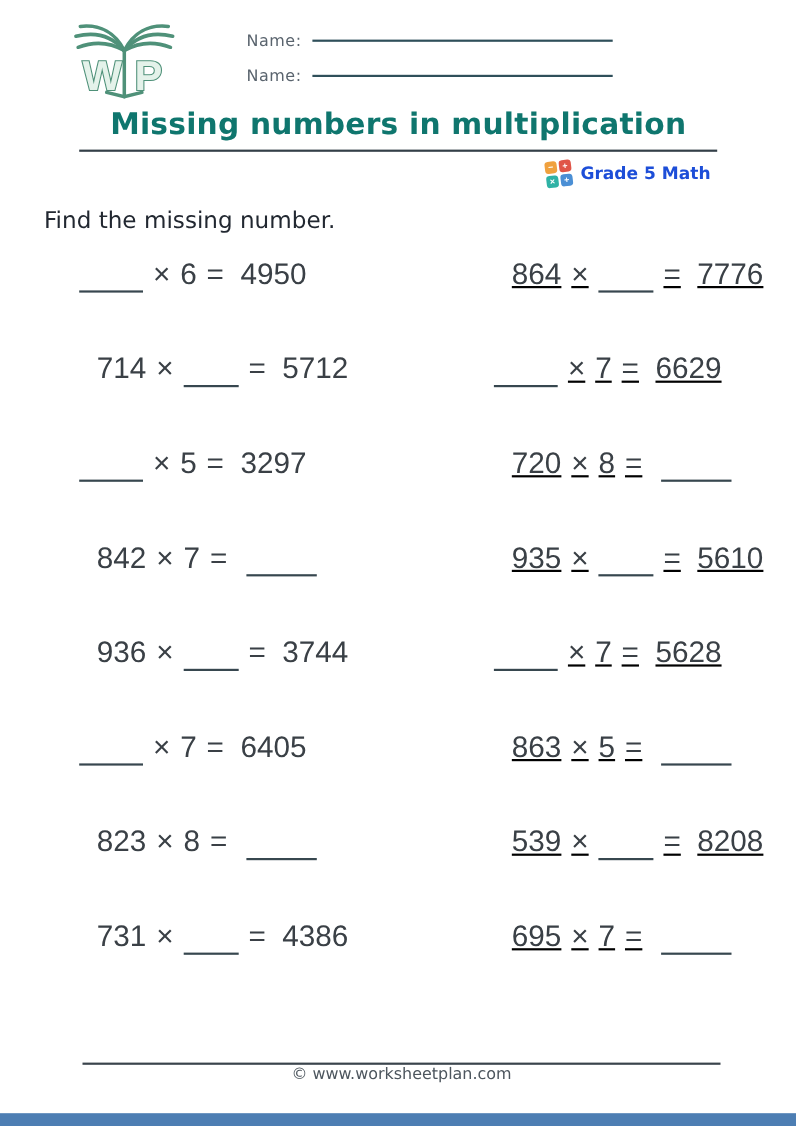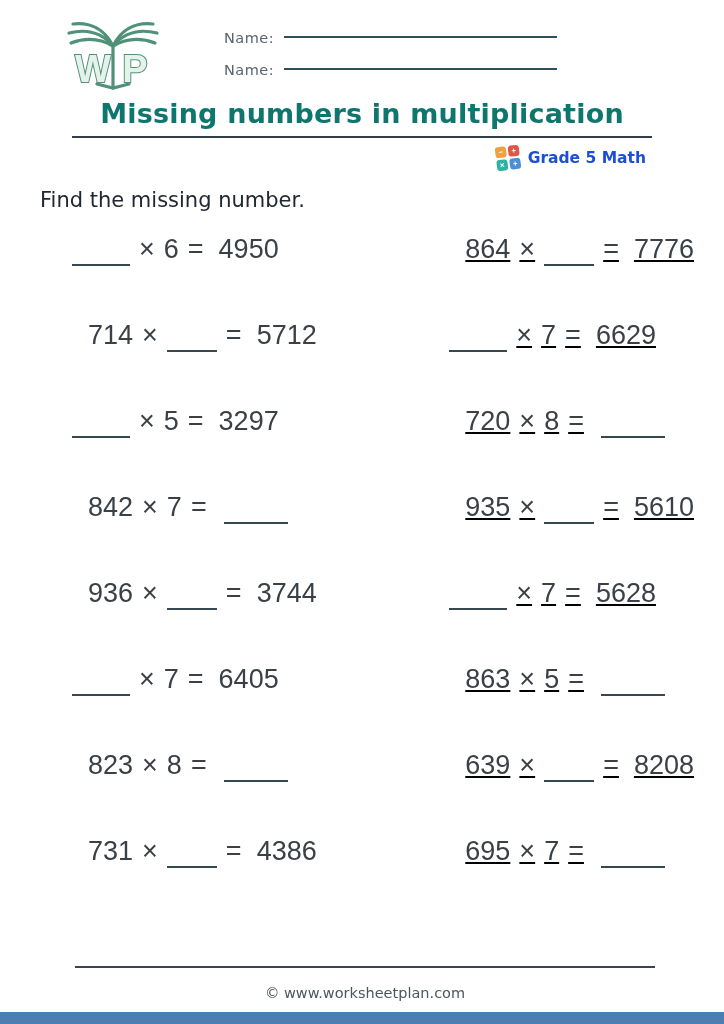"639" span.num { text: 639 -> 539 }
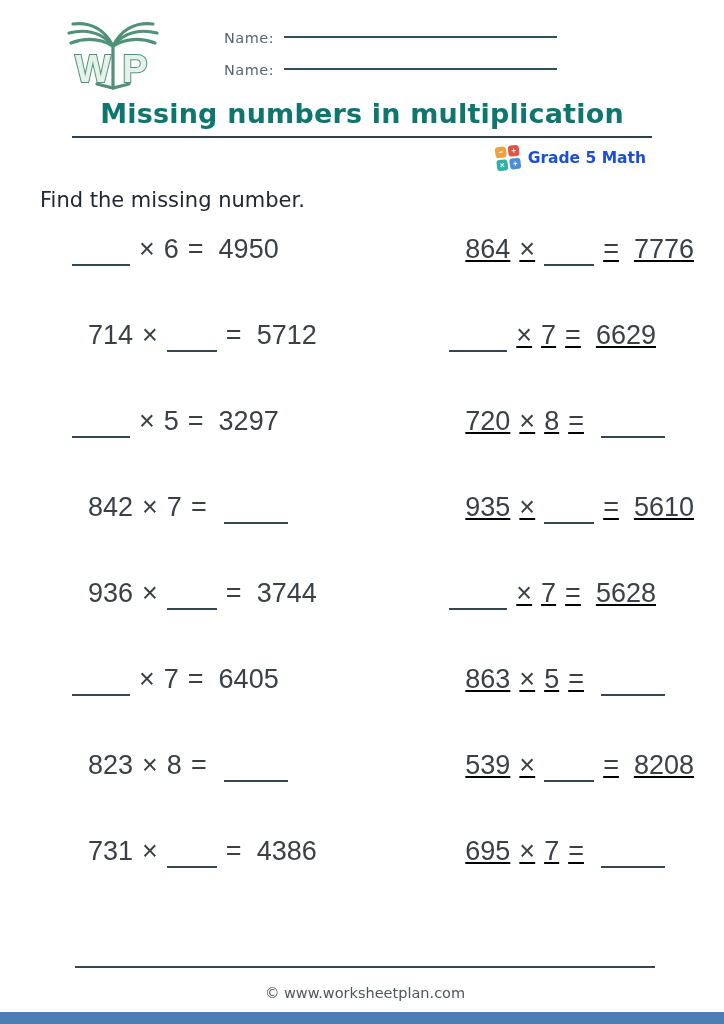"© www.worksheetplan.com" .footer-text { padding-top: 17px -> 1px }
